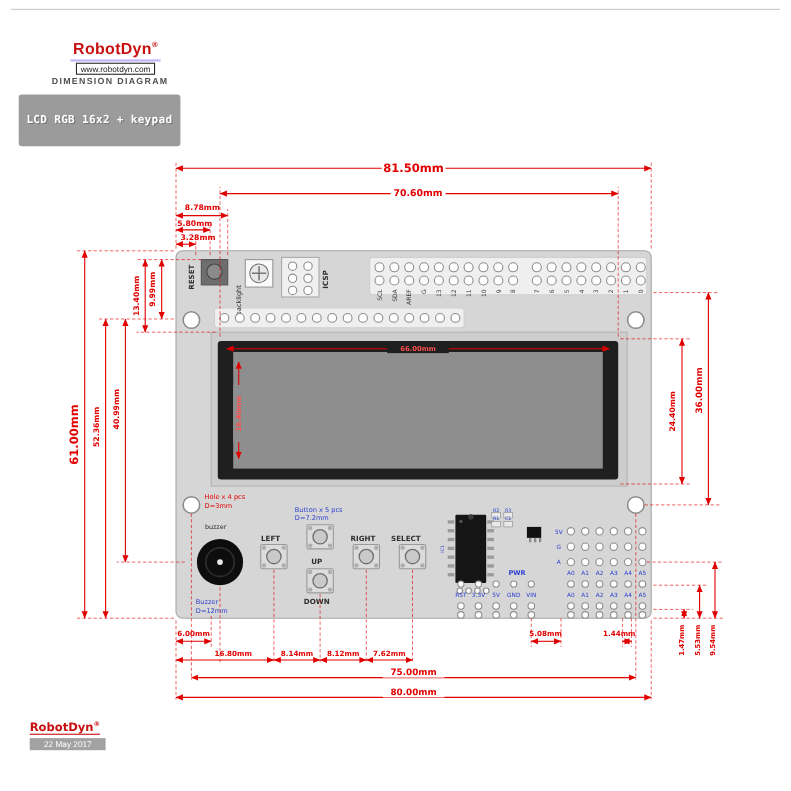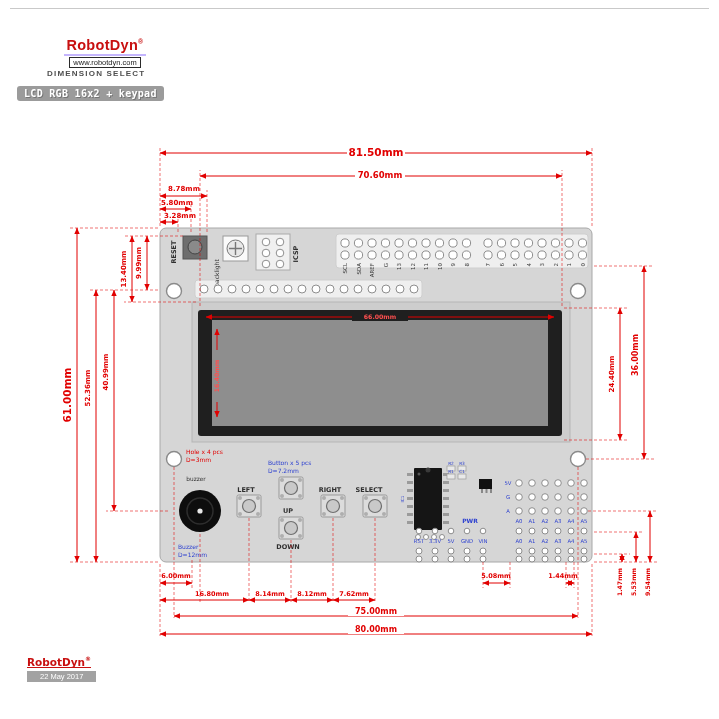"DIMENSION SELECT" div.doctype { text: SELECT -> DIAGRAM }
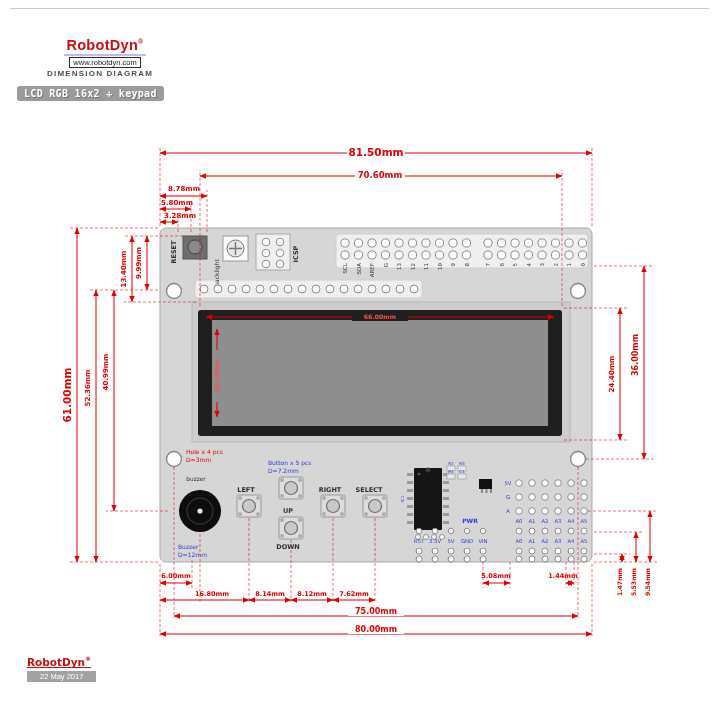"LCD RGB 16x2 + keypad" .badge { padding: 0 7px -> 16px 7px }
